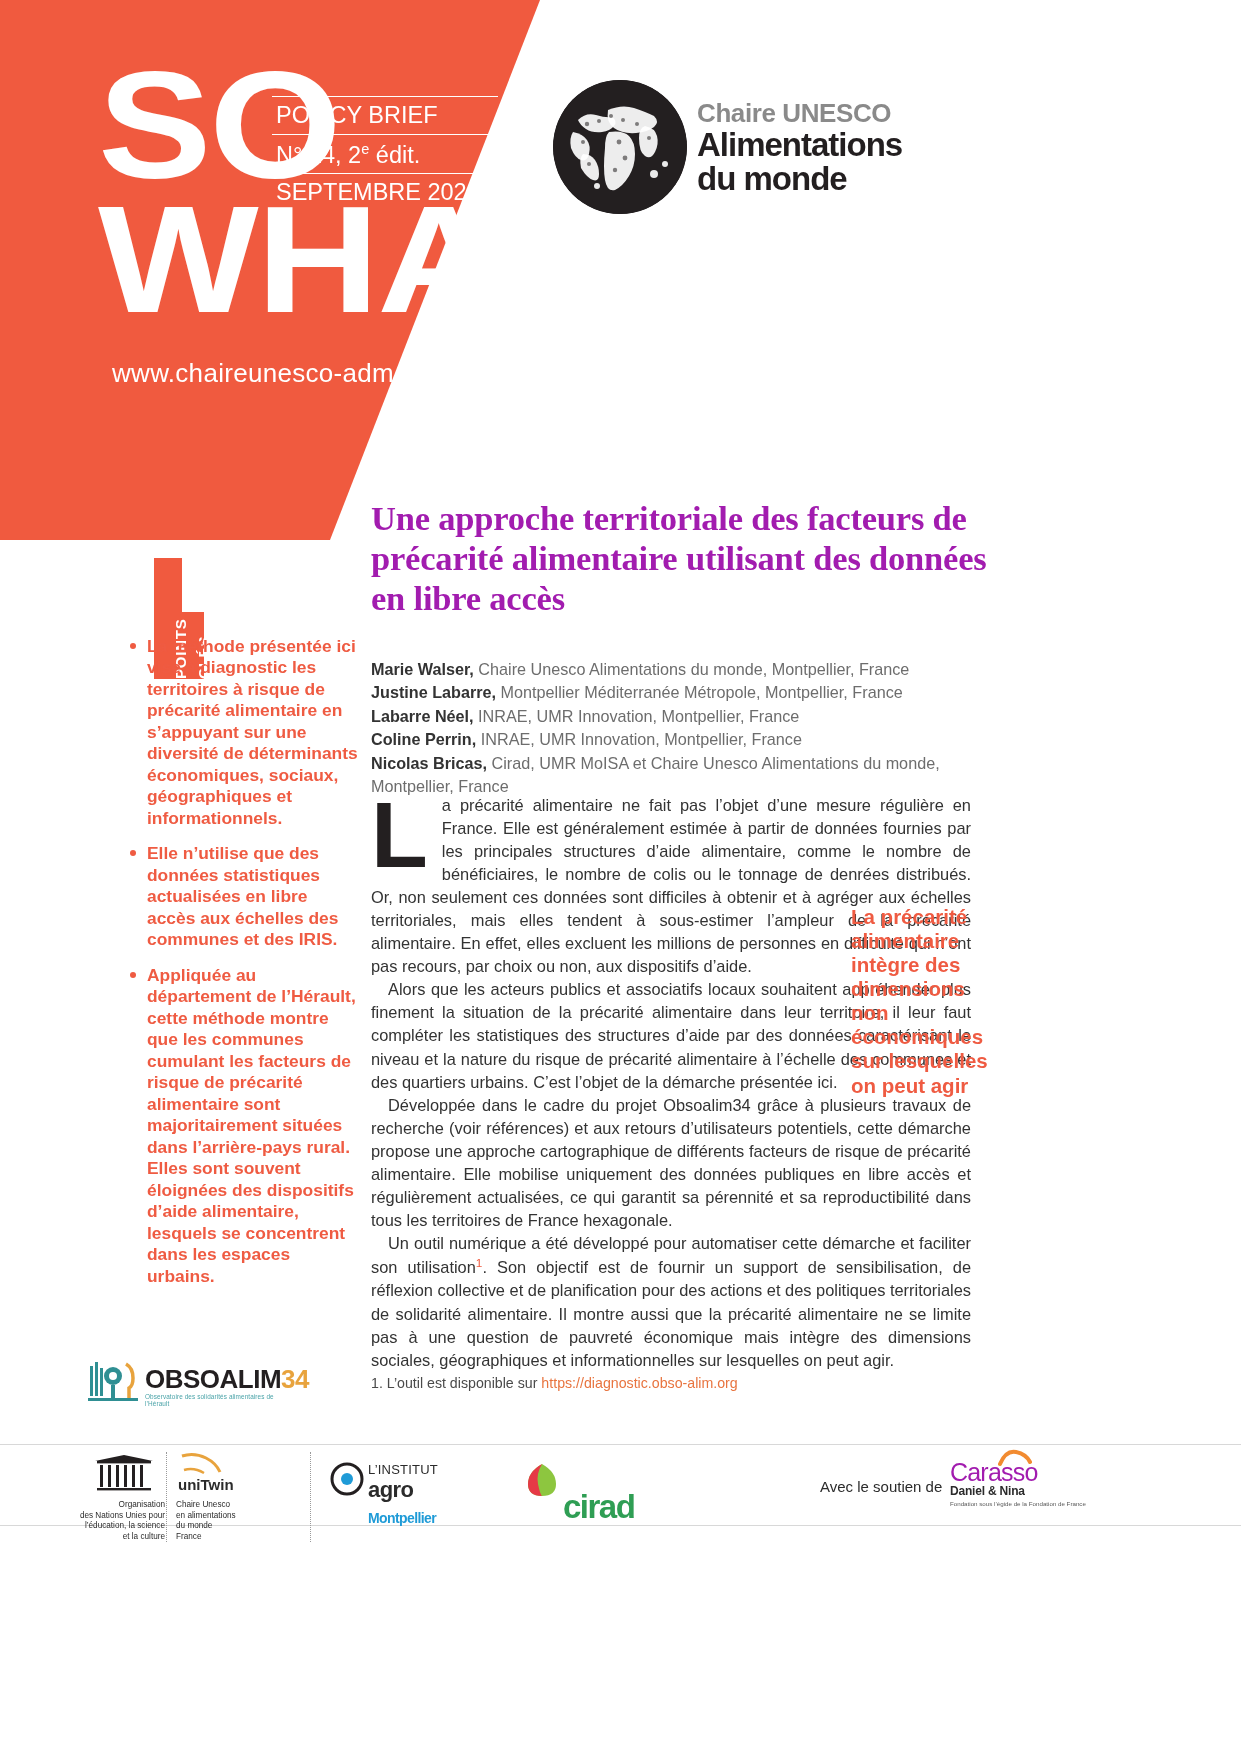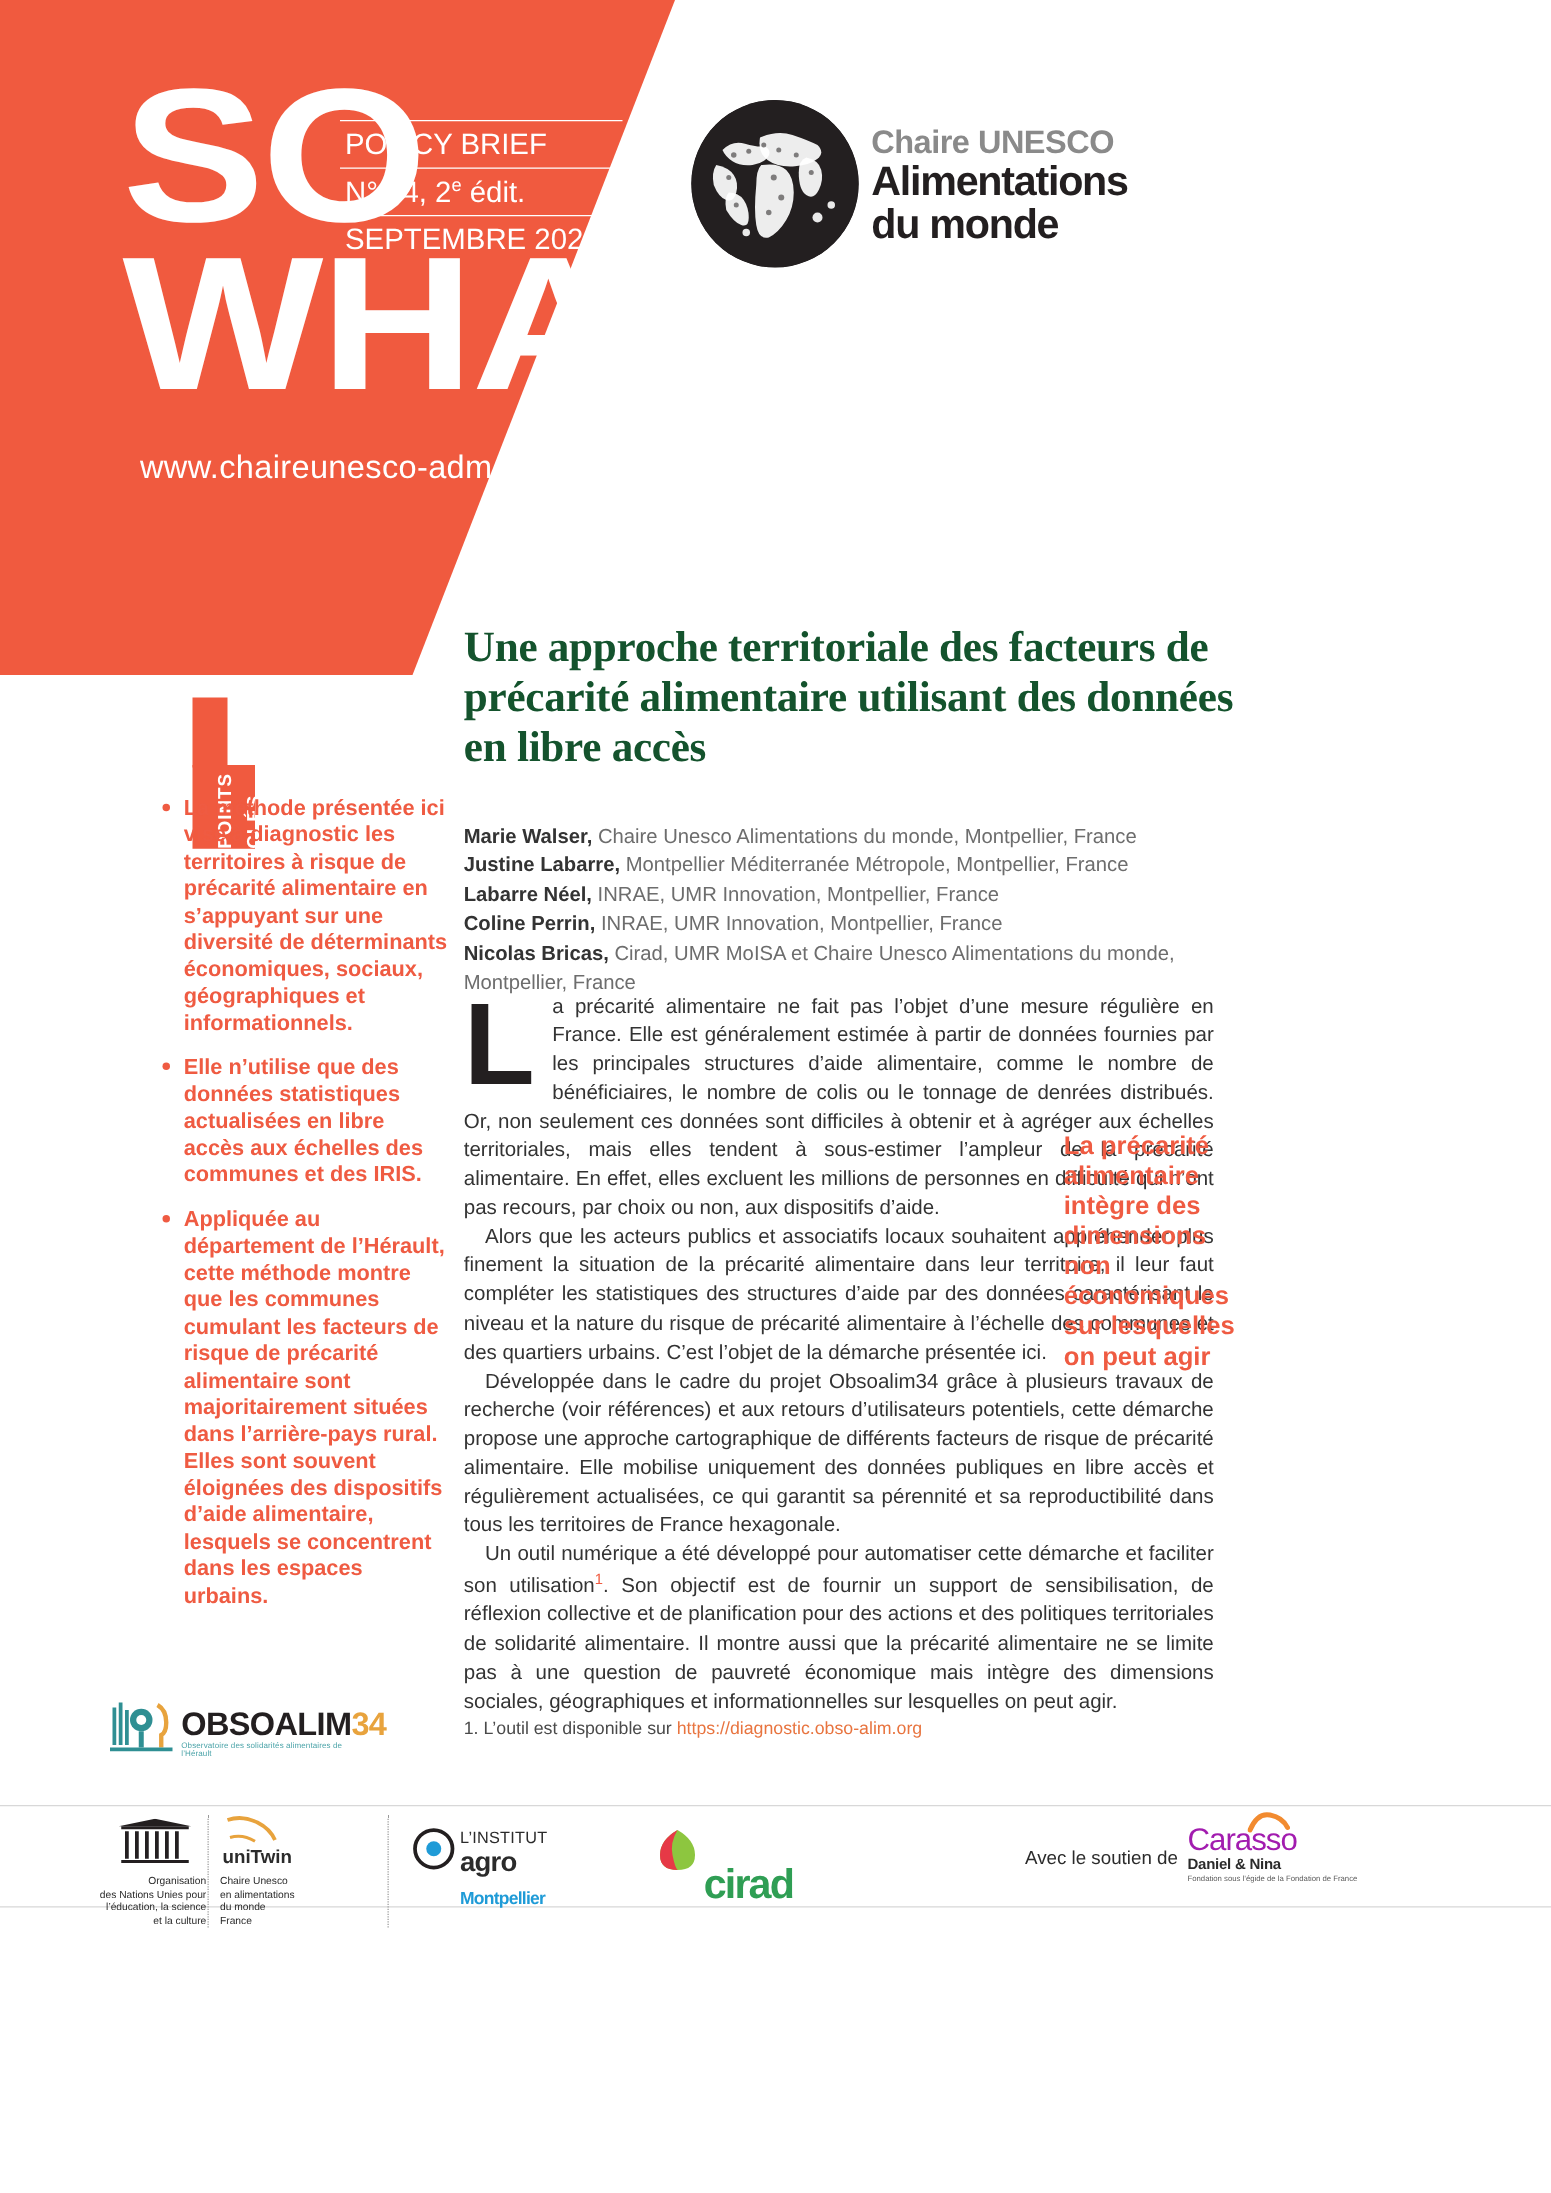"Une approche territoriale des facteurs" .title { color: #14532d -> #a21caf }
